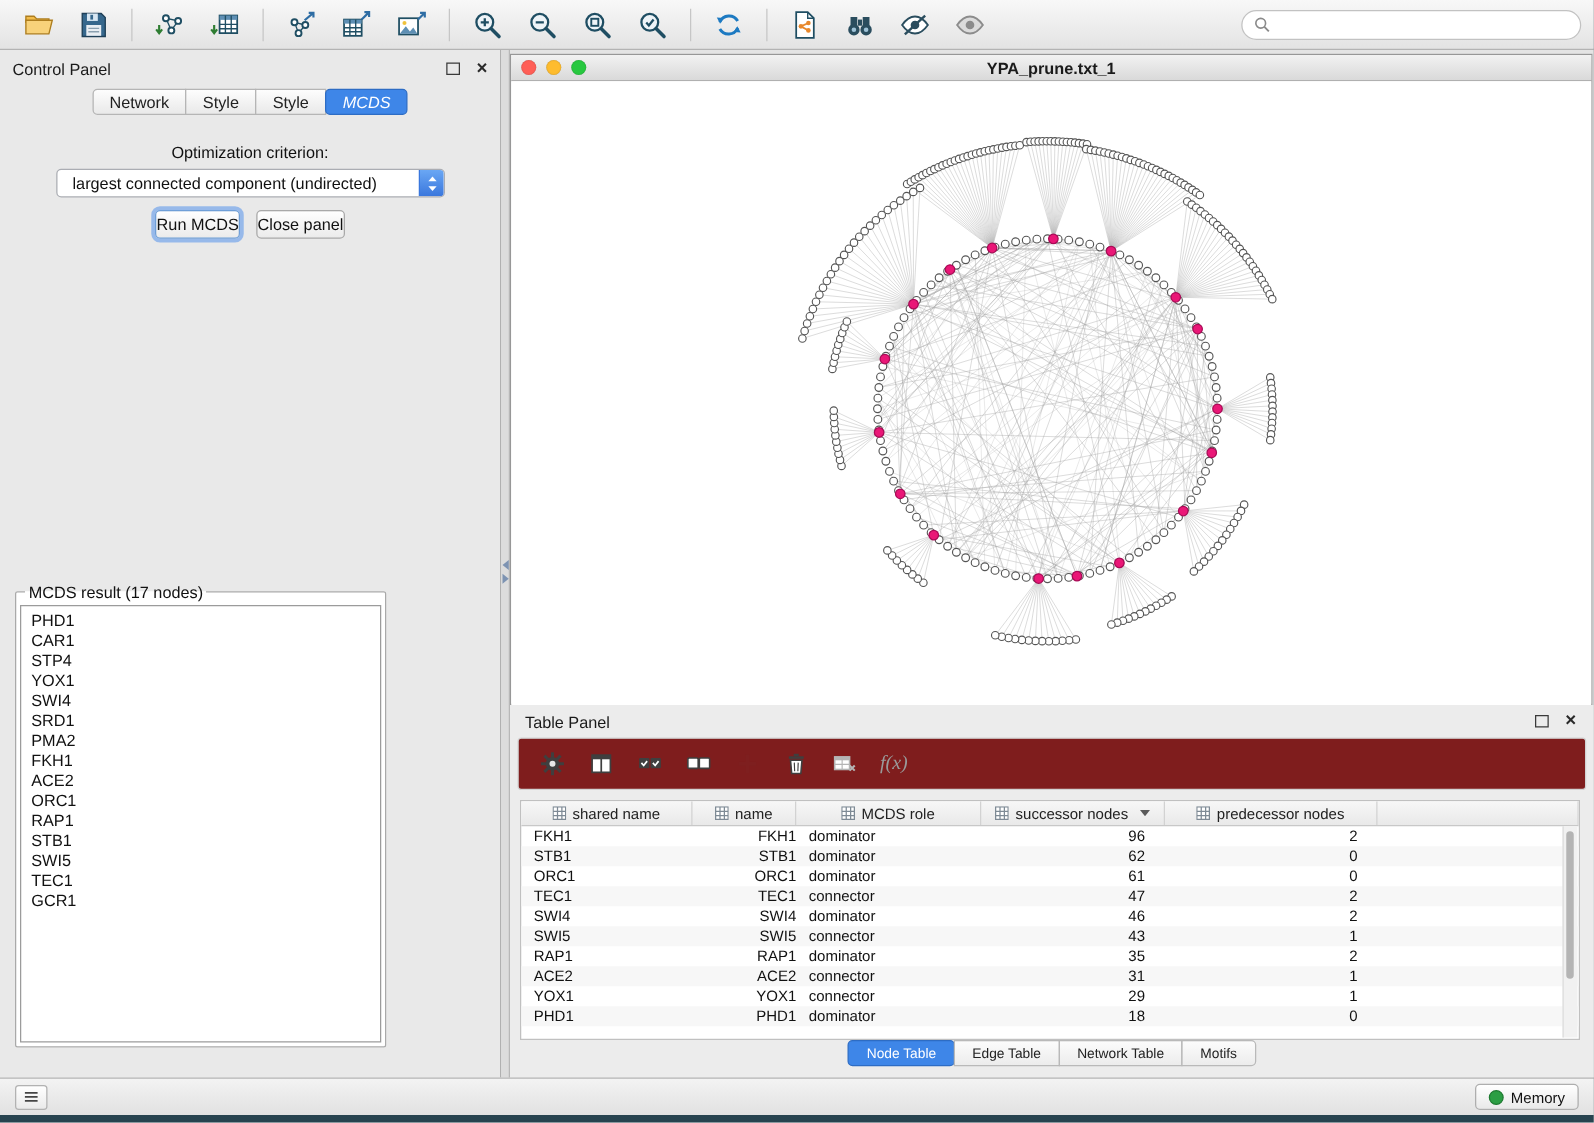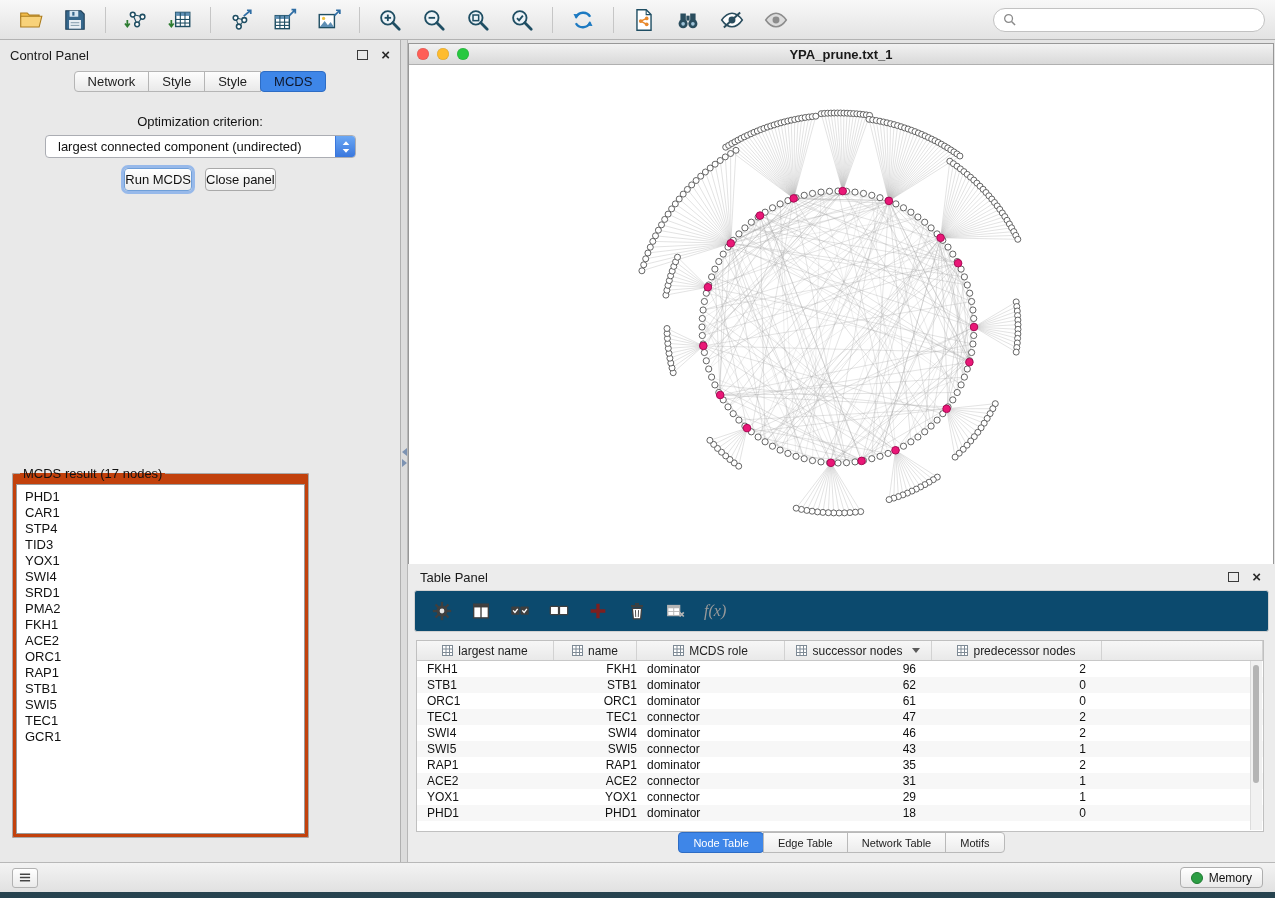"MCDS" .cp-tab.active { color: #0f172a -> #ffffff; font-style: none -> italic }
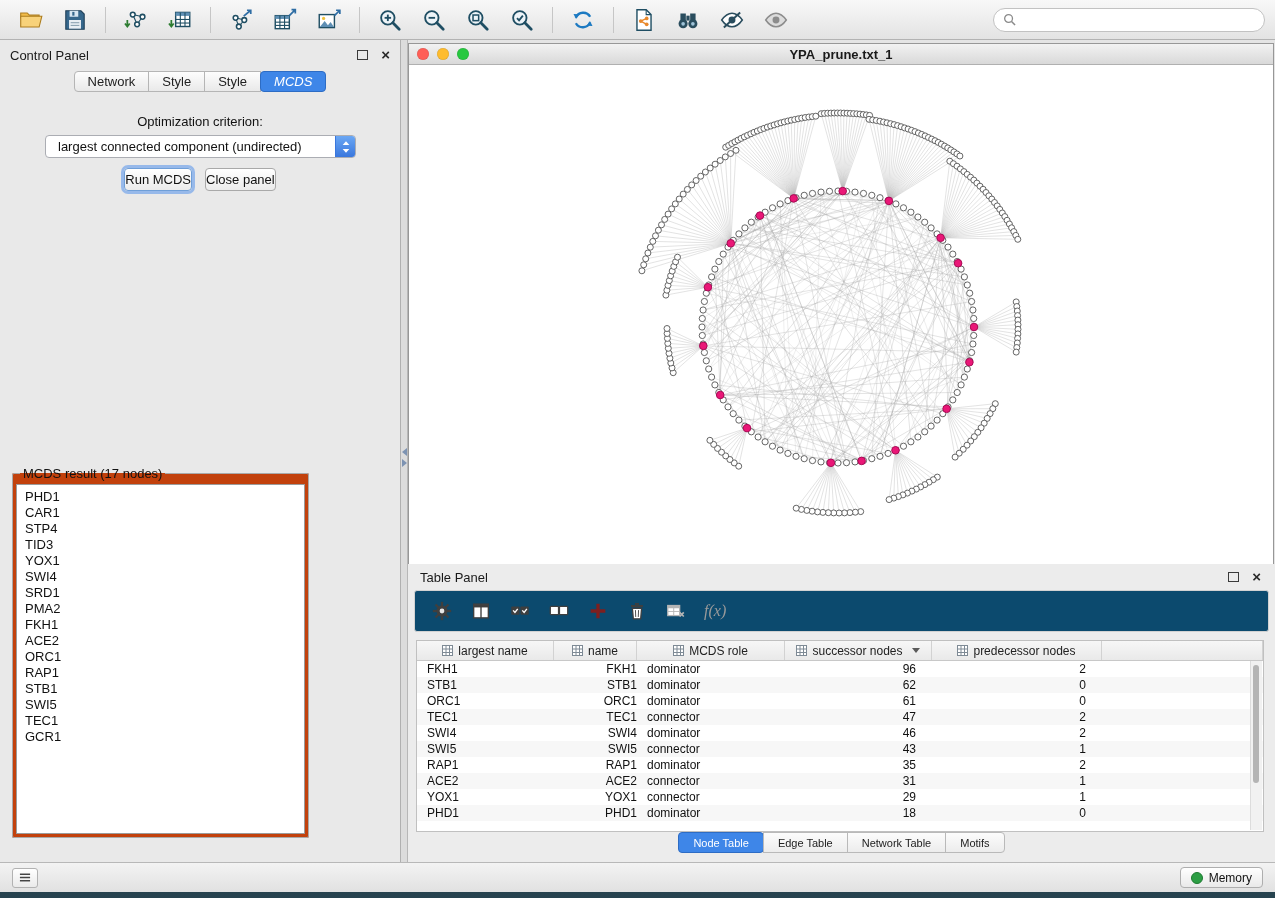"MCDS result (17 nodes)" .mcds-fieldset { background: #c2410c -> #ffffff }
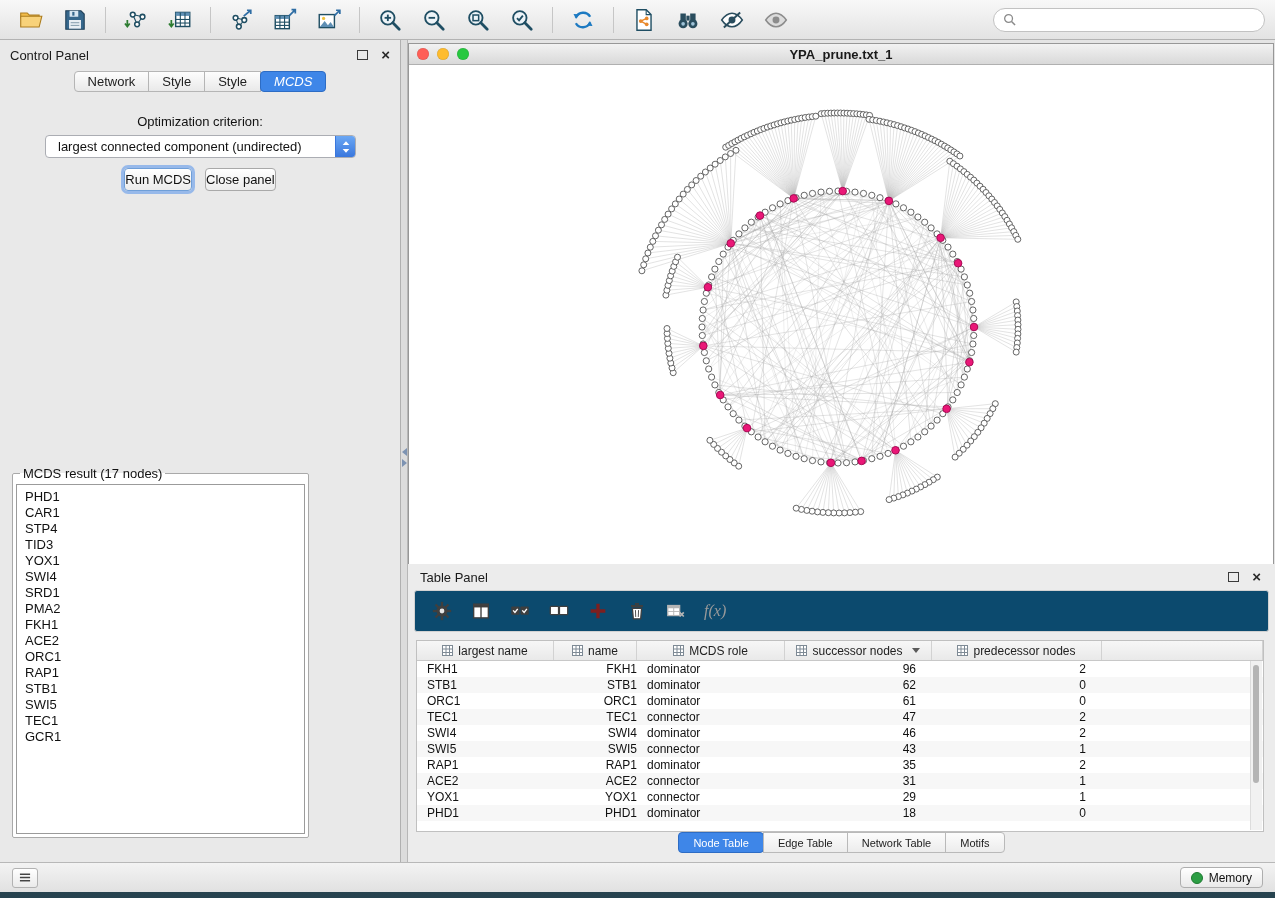"TID3" div.result-item { html: <div>TID3</div> -> none }
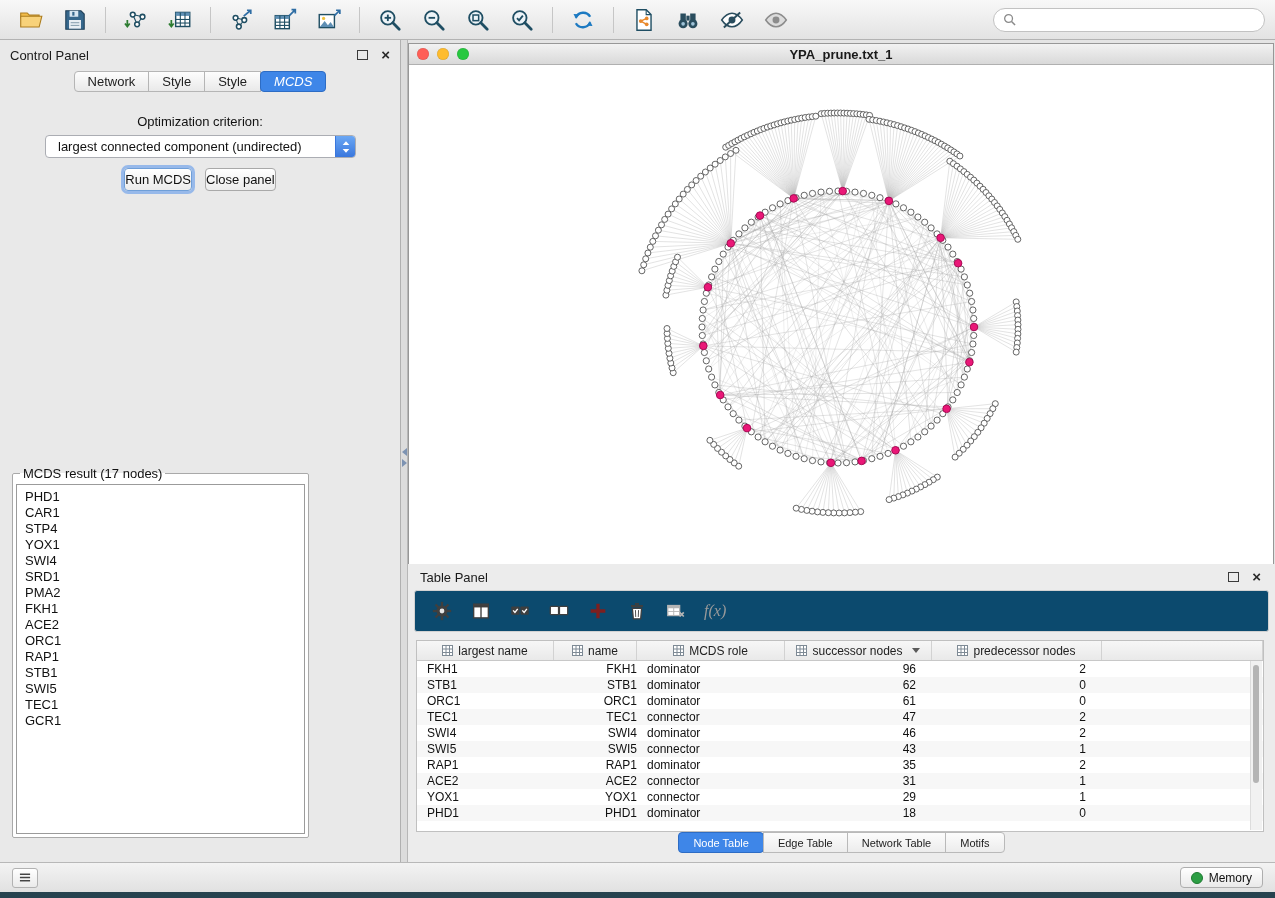"f(x)" .tp-toolbar { background: #0c4a6e -> #7f1d1d }
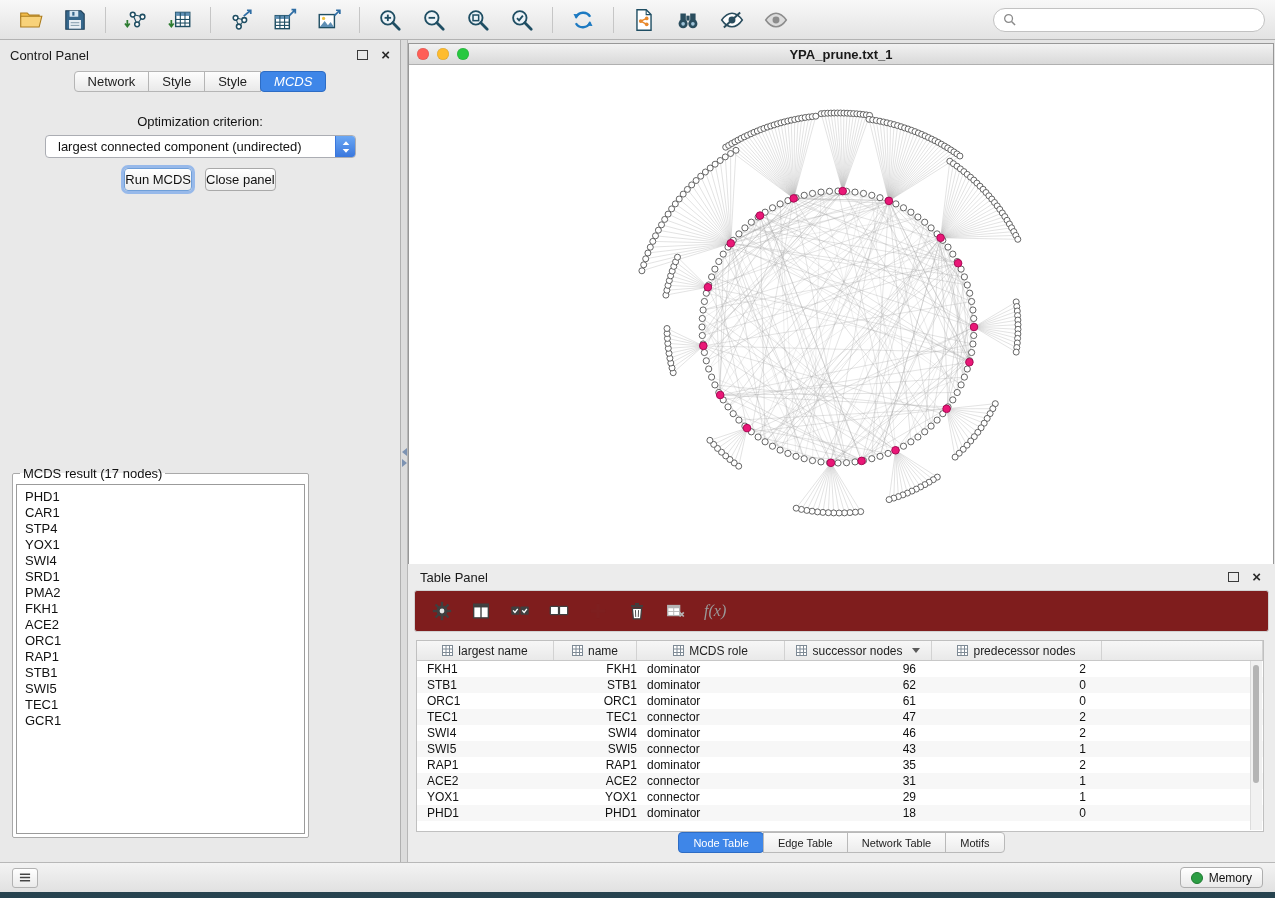"largest name" span { text: largest -> shared }
